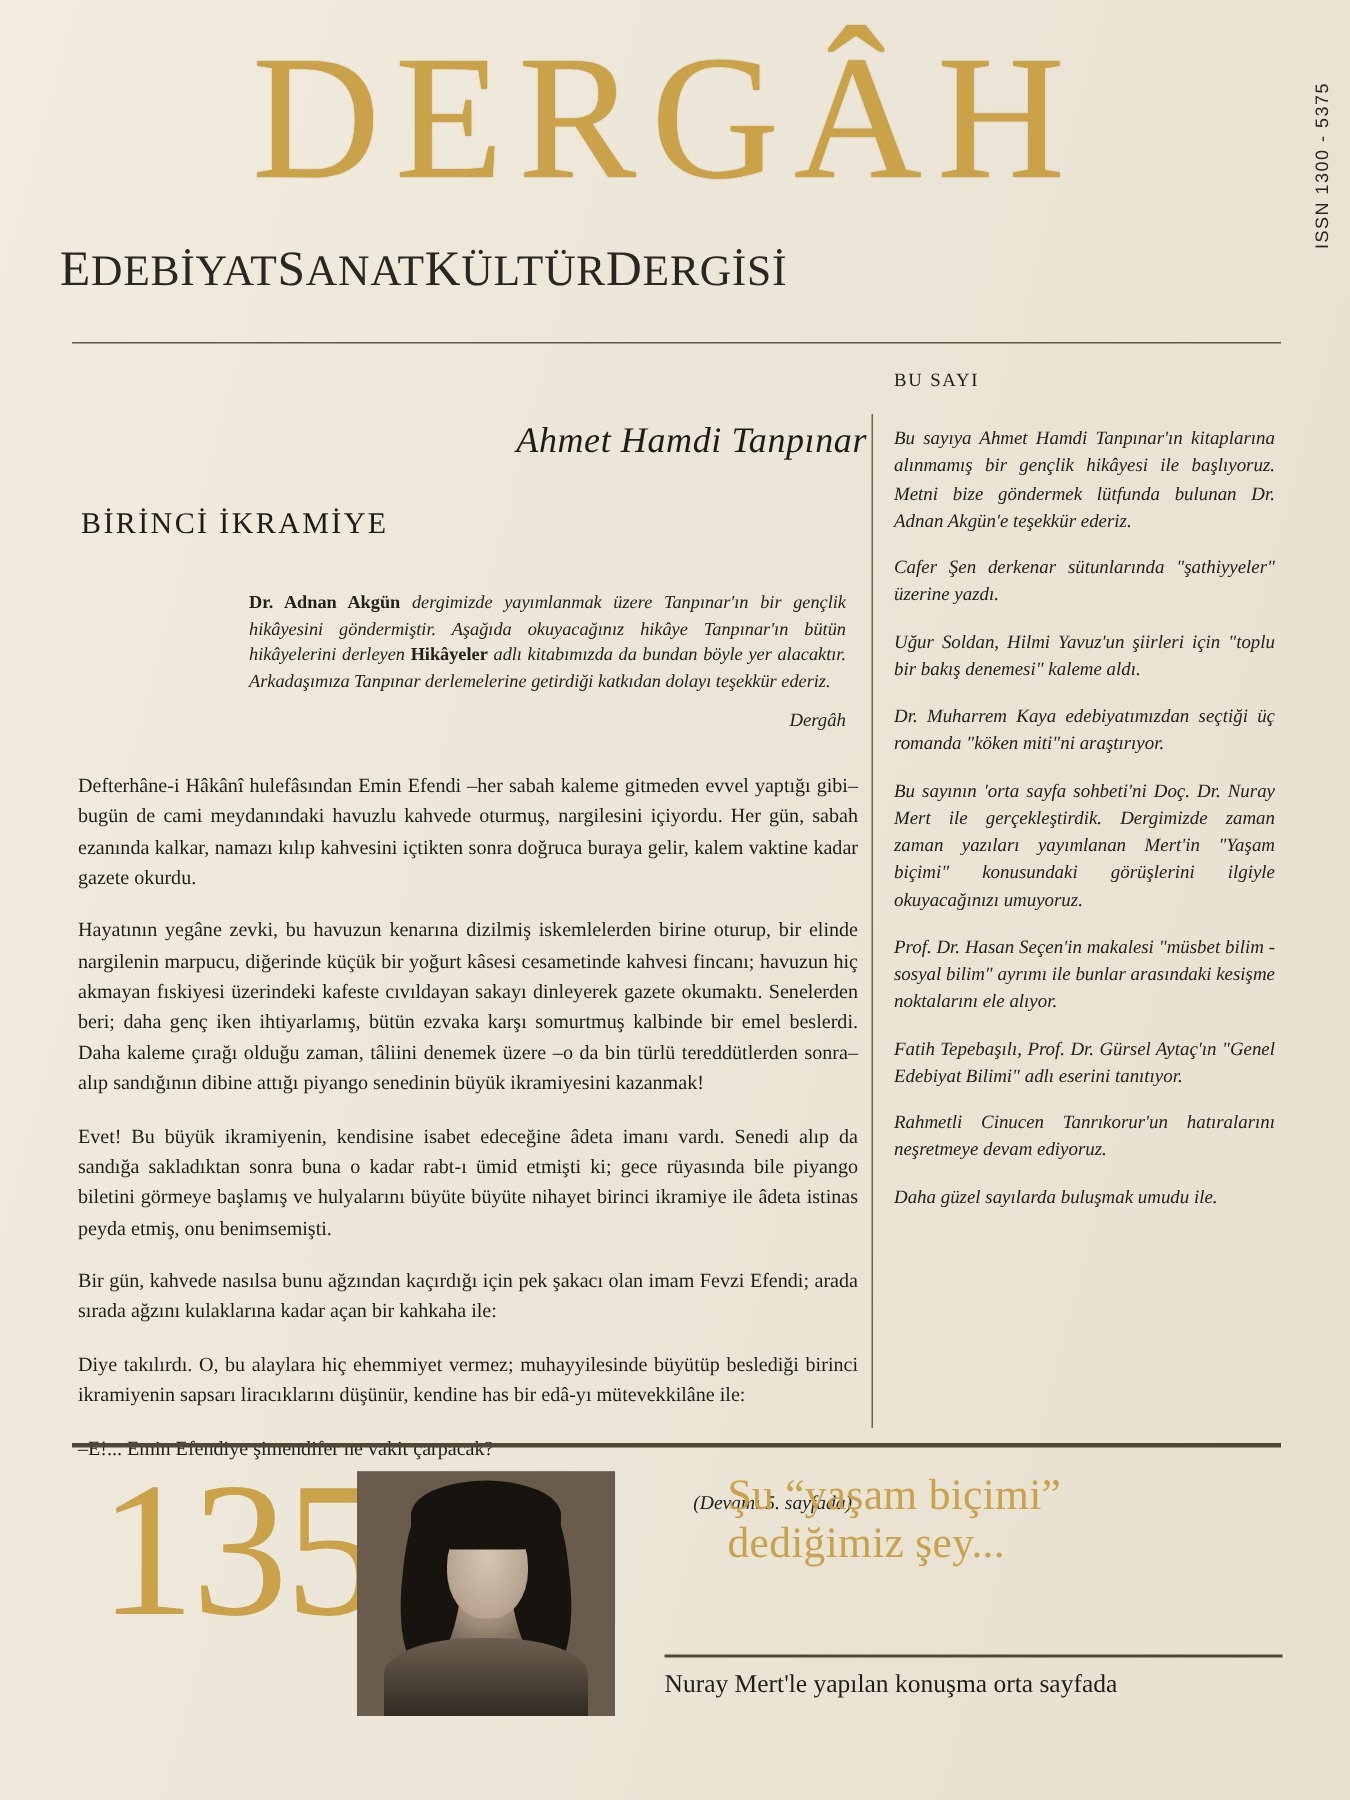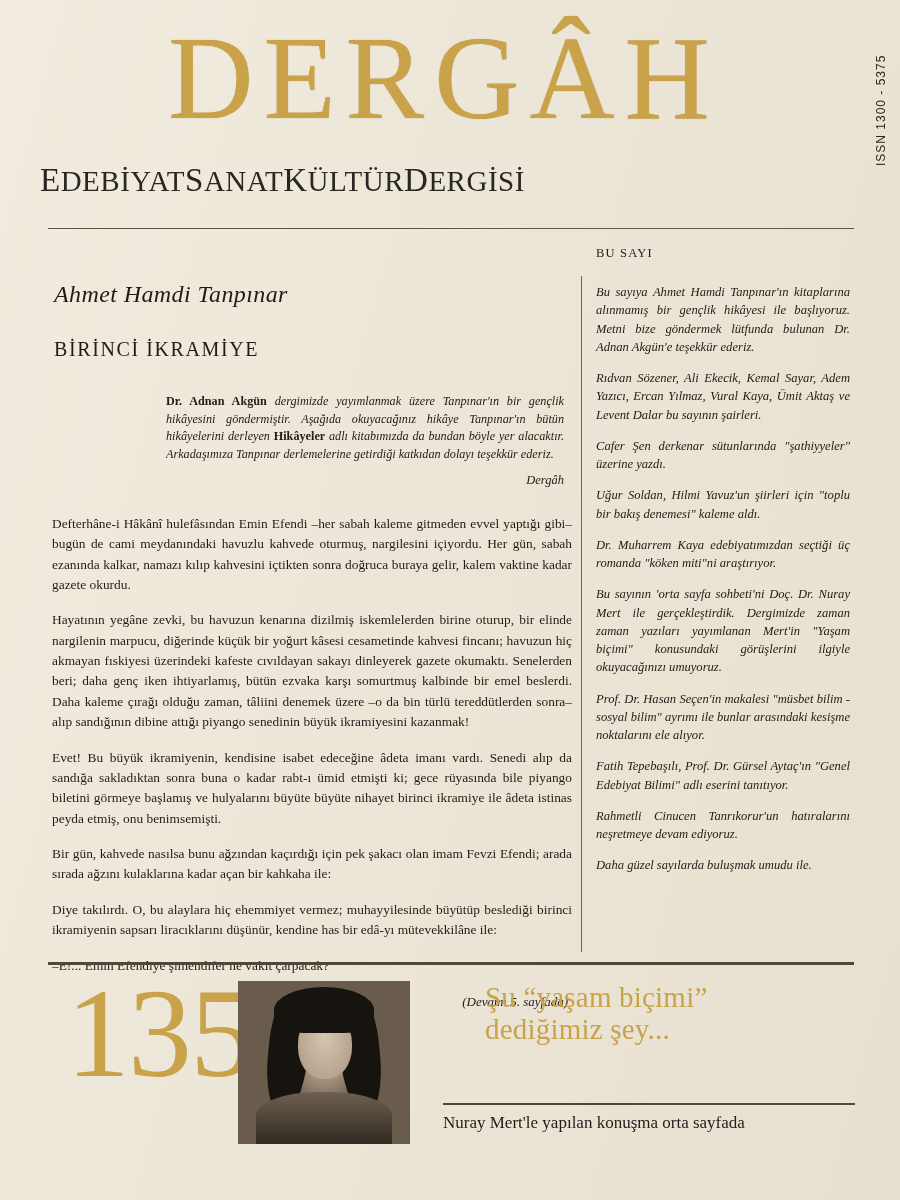"Ahmet Hamdi Tanpınar" .author { text-align: none -> right }
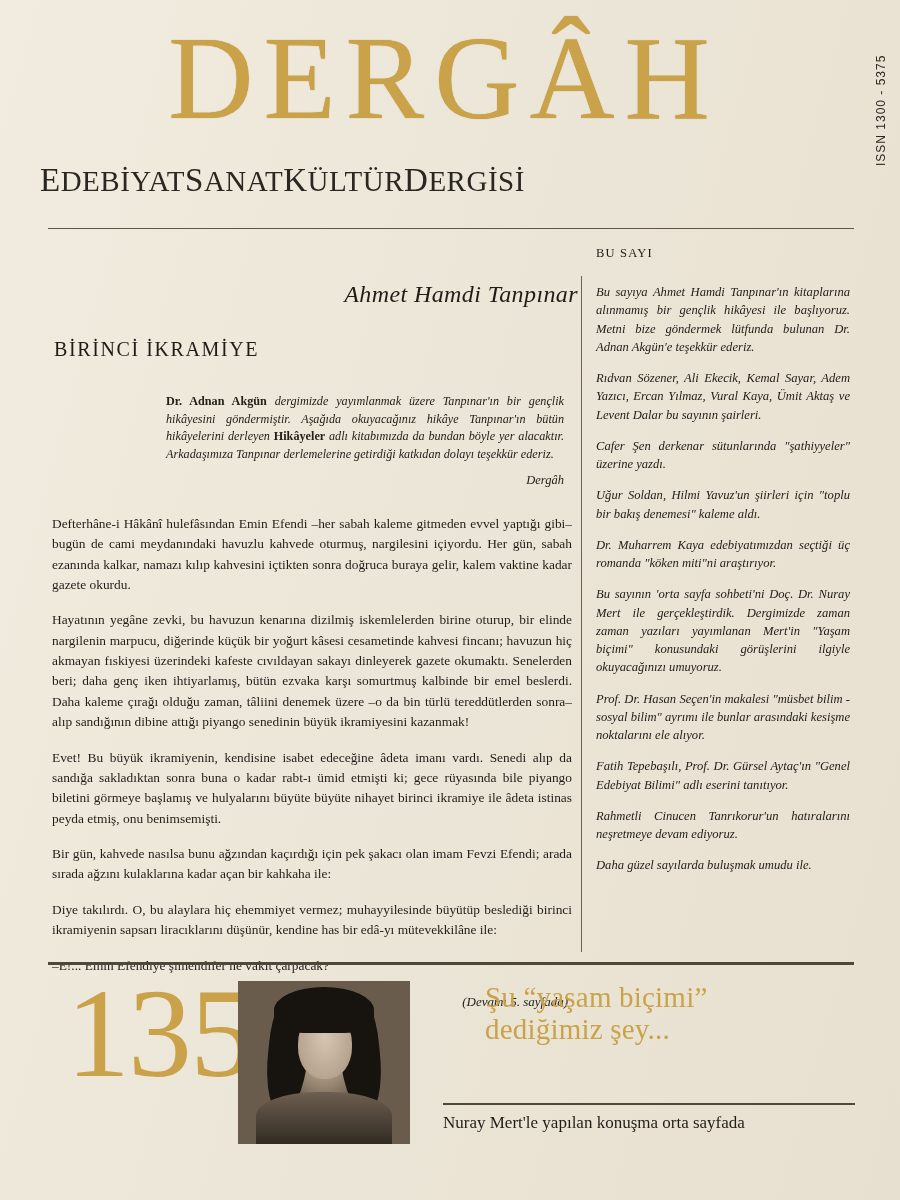"Rıdvan Sözener, Ali Ekecik, Kemal" div.r-item { html: <div>Rıdvan Sözener, Ali Ekecik, Kemal Sayar, Adem Yazıcı, Ercan Yılmaz, Vural Kaya, Ümit Aktaş ve Levent Dalar bu sayının şairleri.</div> -> none }
